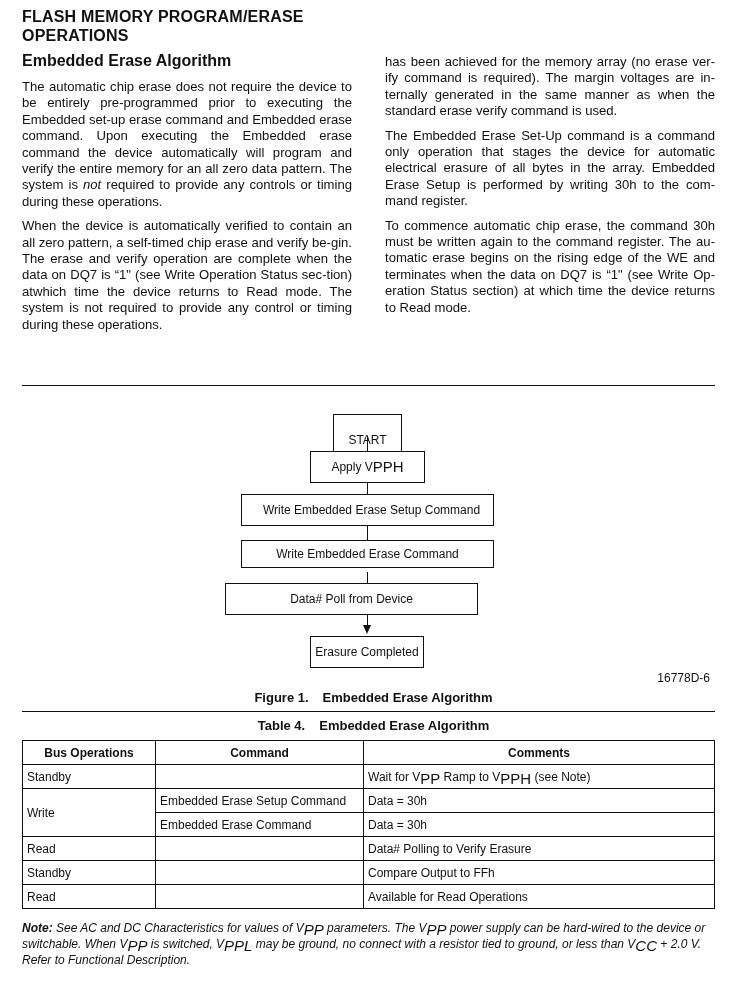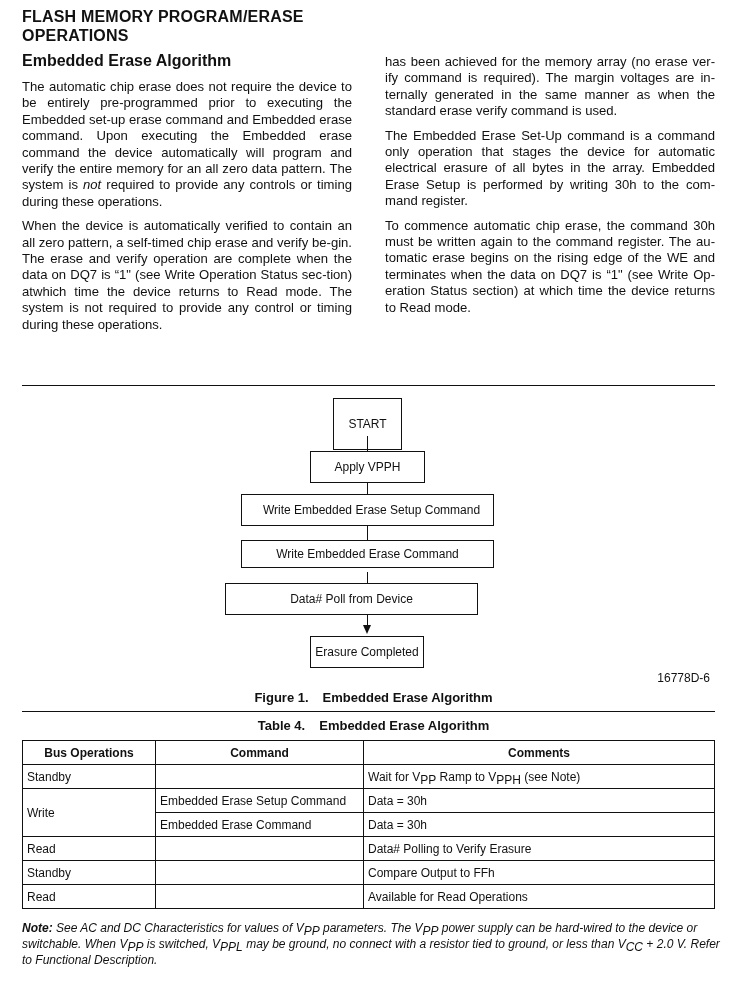"START" div.fbox { top: 398px -> 414px }
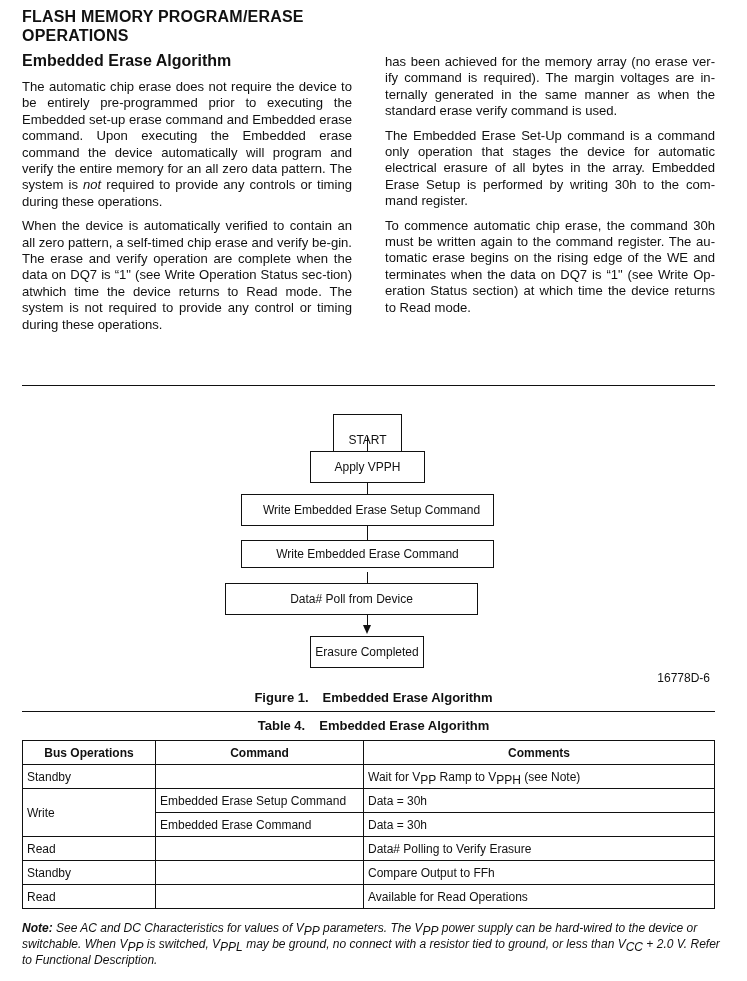"PP" sub { font-size: 12px -> 15px }
